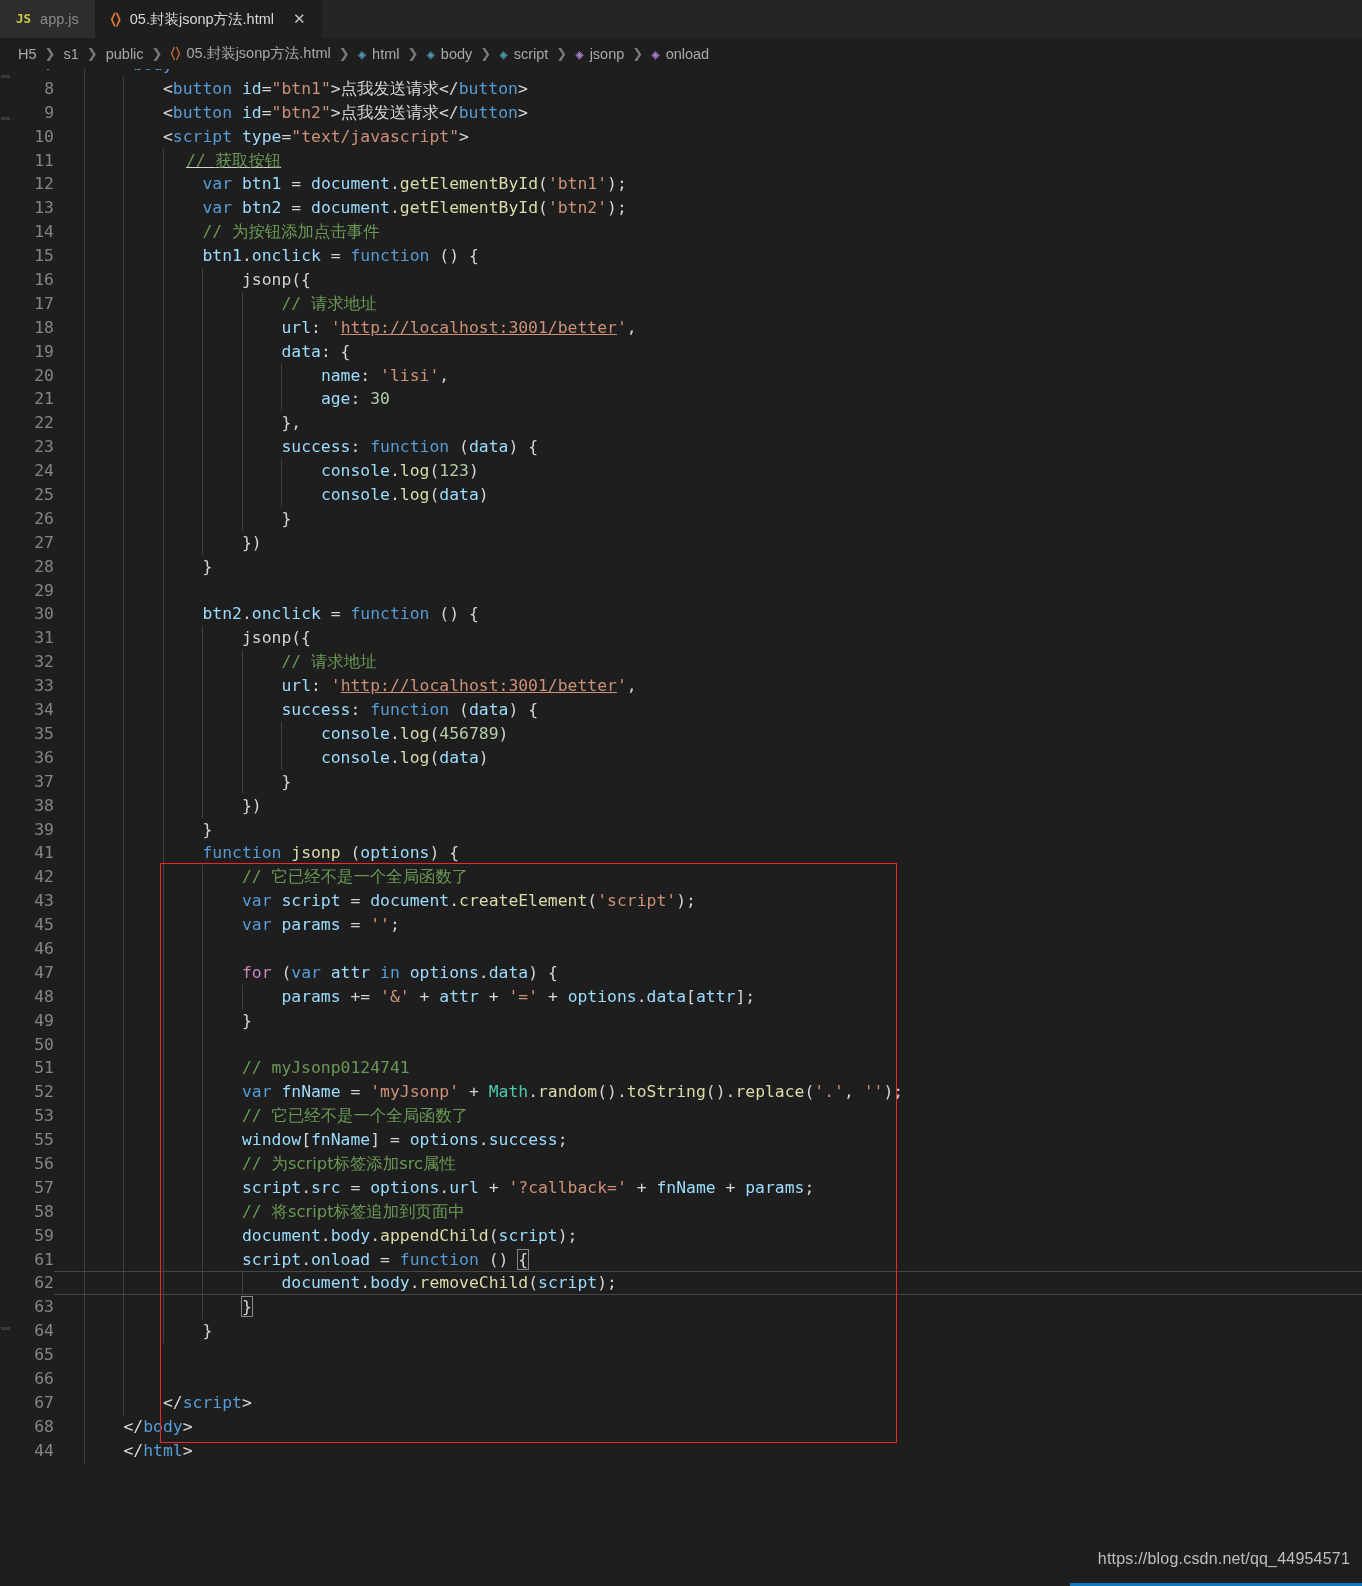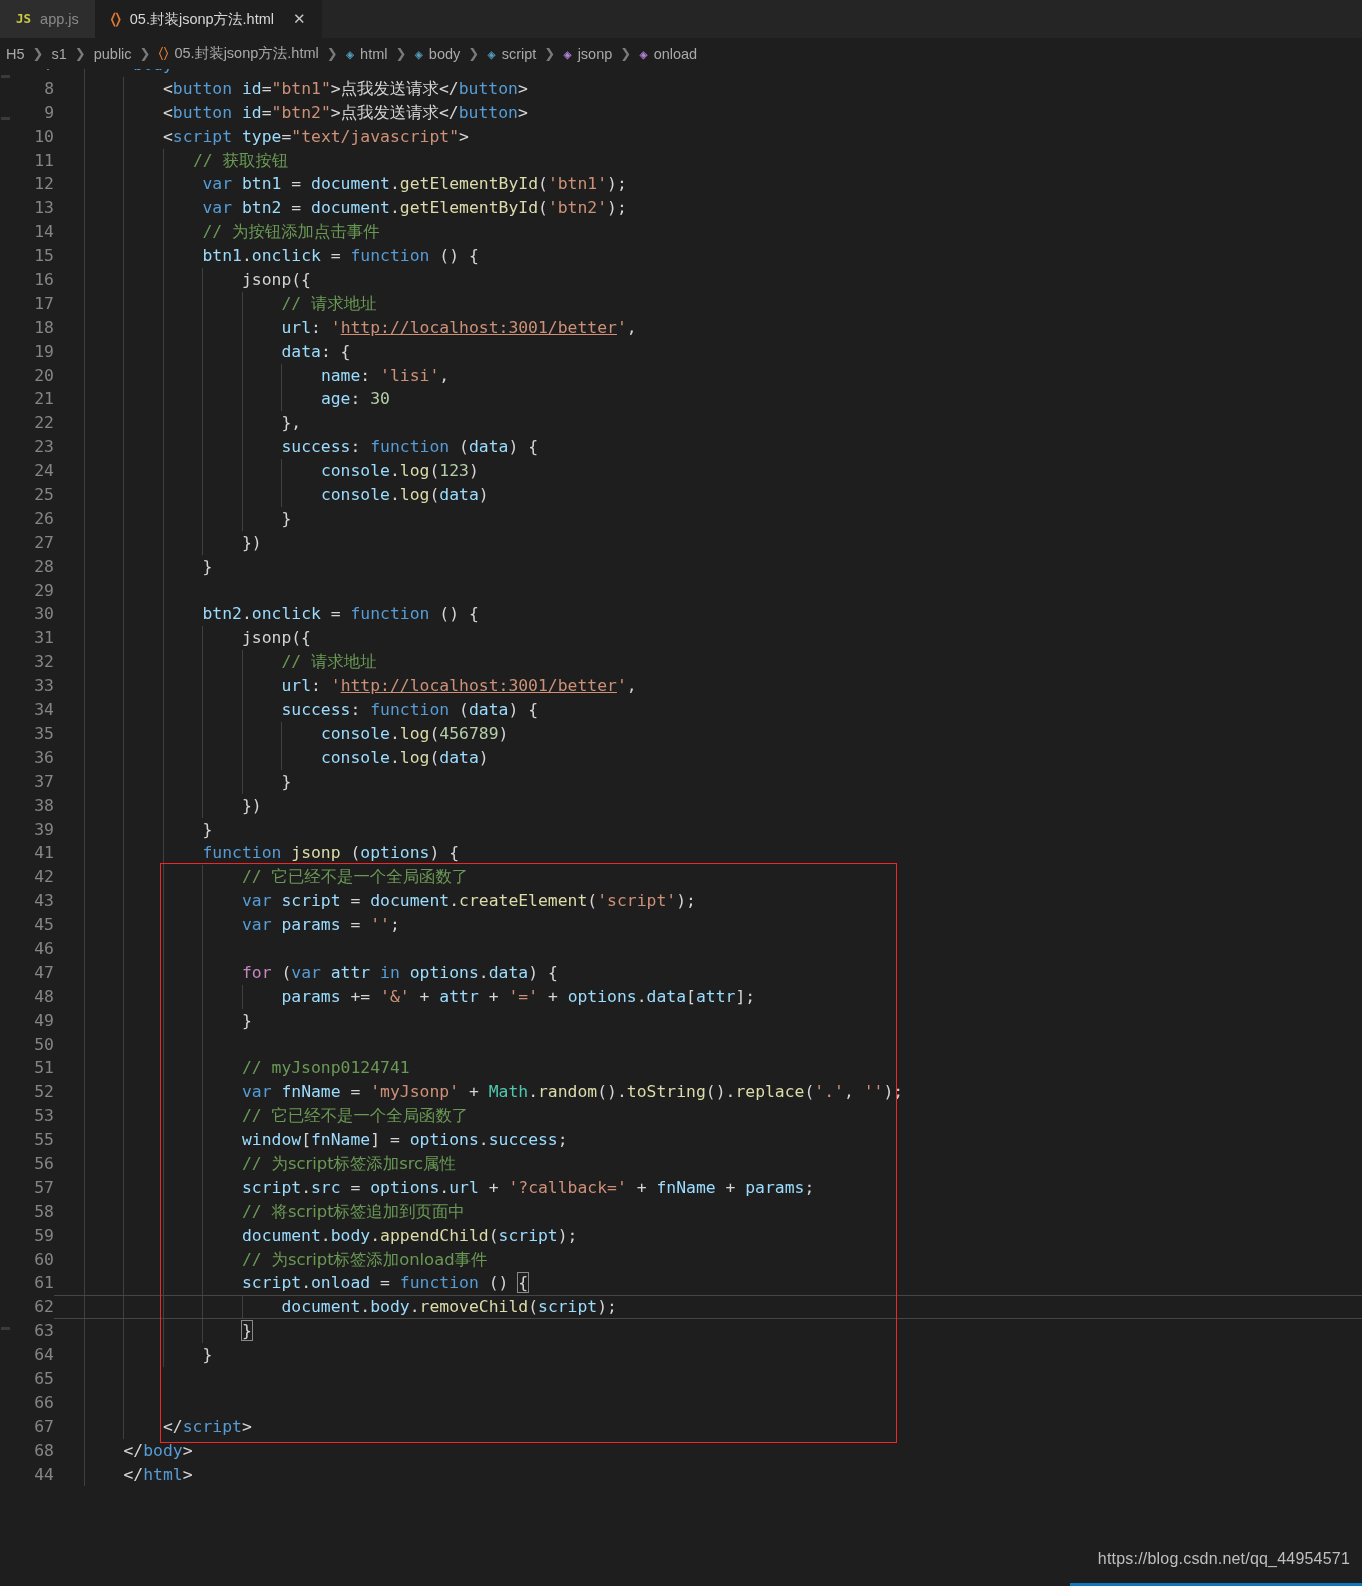"H5" .breadcrumb { padding-left: 6px -> 18px }
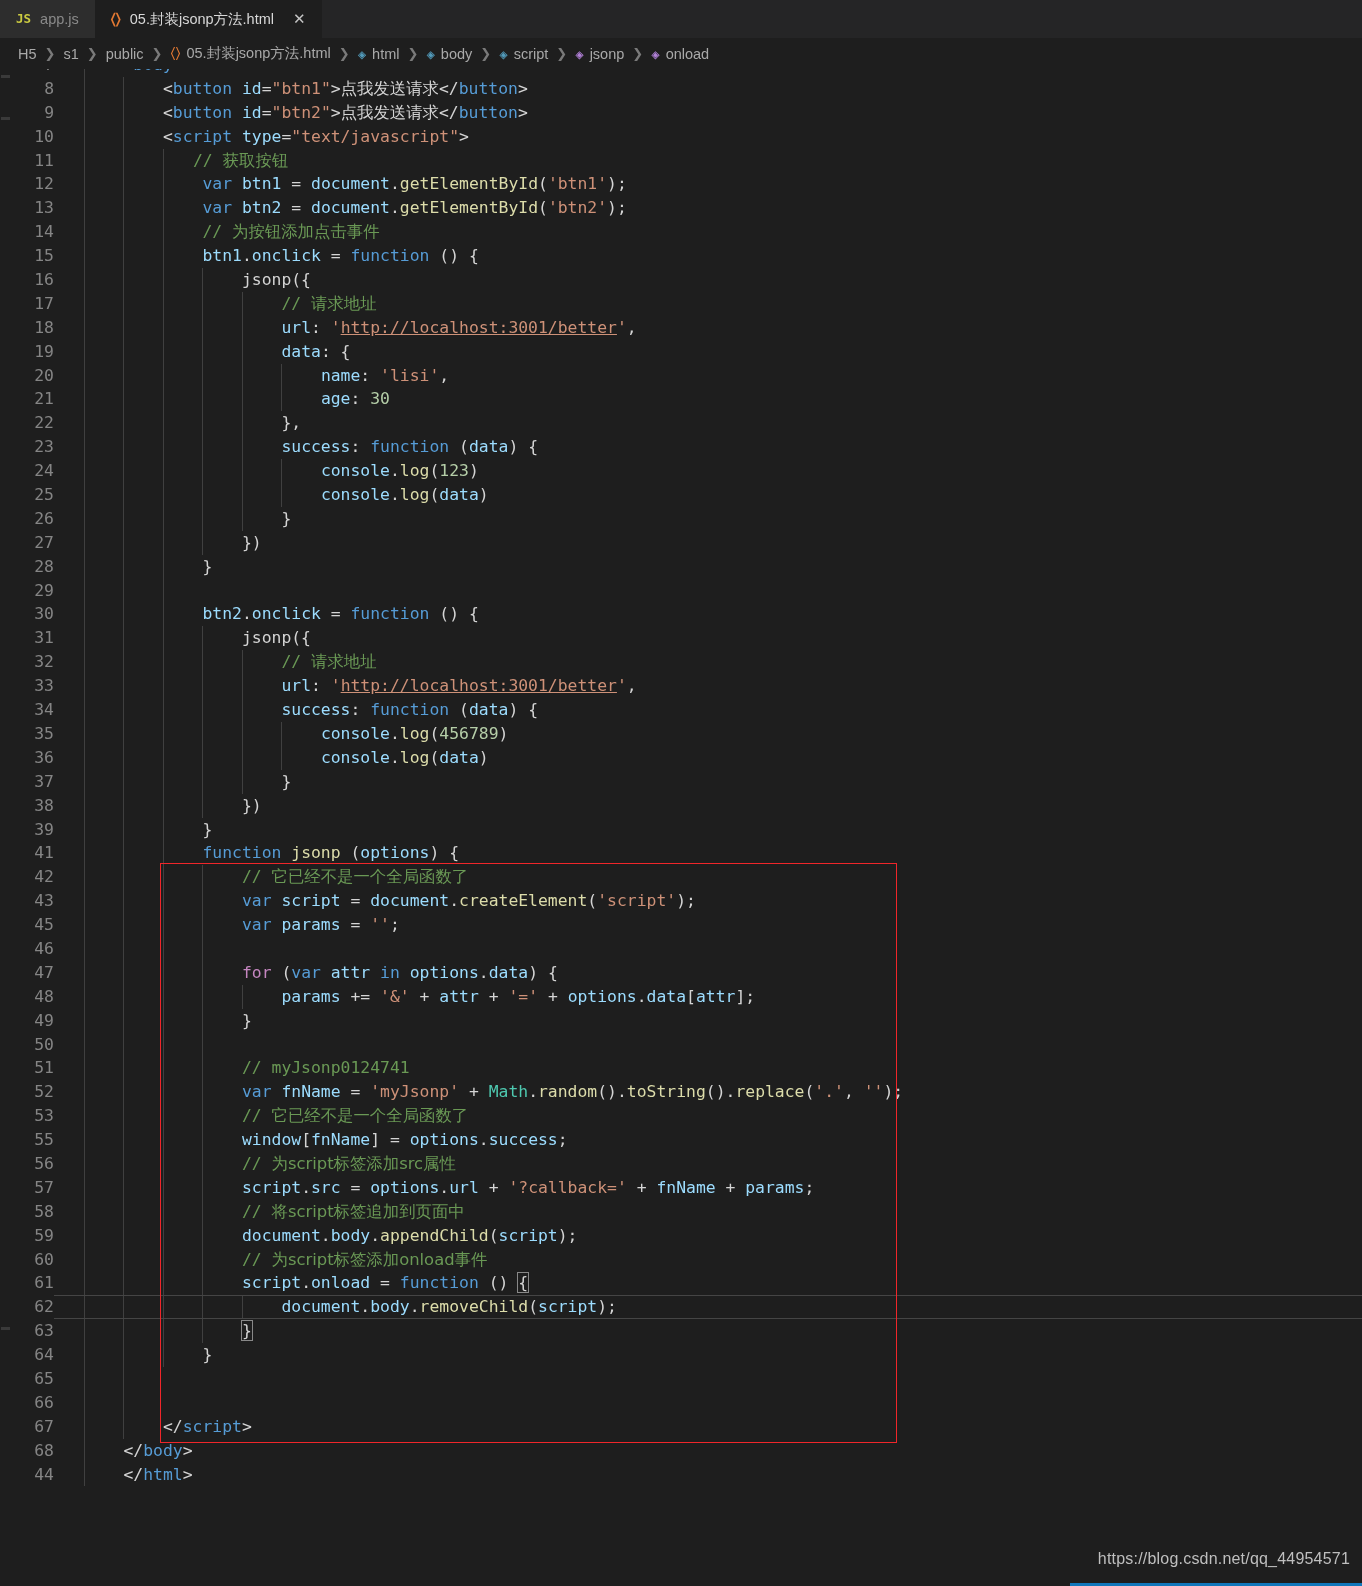"// 获取按钮" span.txt { left: 193px -> 186px; text-decoration: none -> underline }
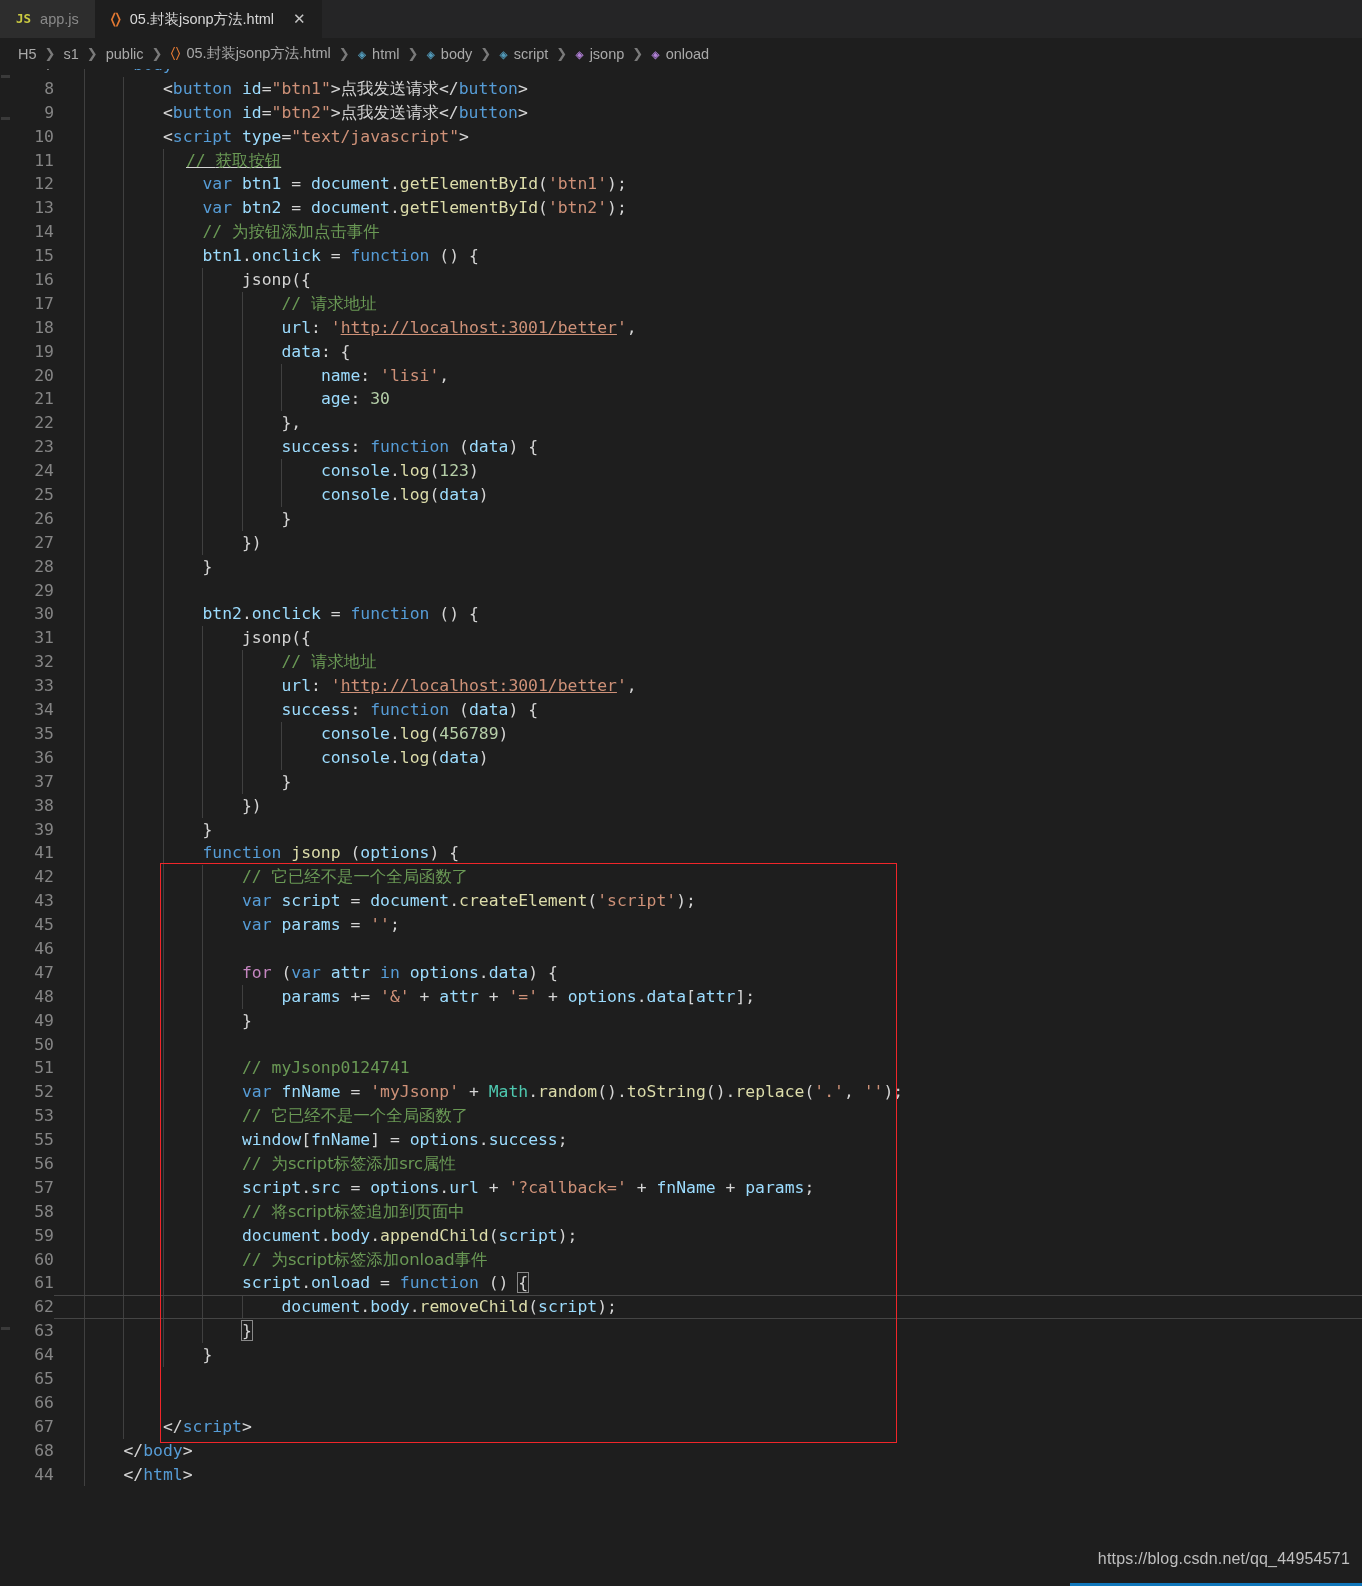"60" div.row { html: <div><span>60</span><span></span><span></span><span></span><span></span><span><span>// </span><span>为script标签添加onload事件</span></span></div> -> none }
